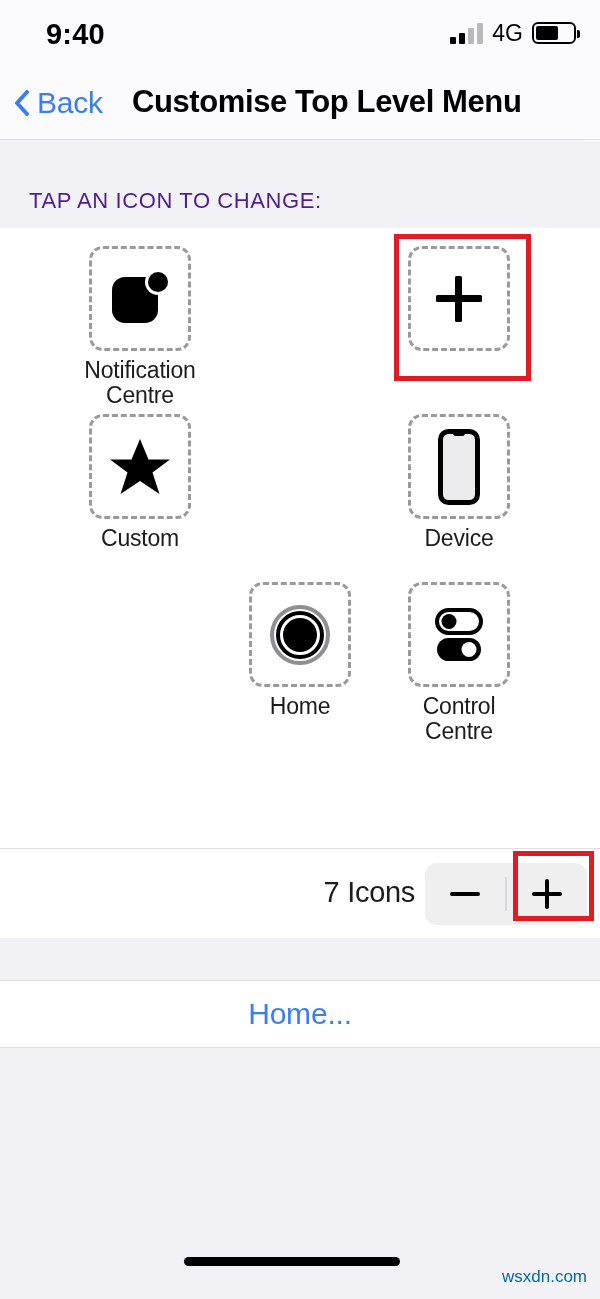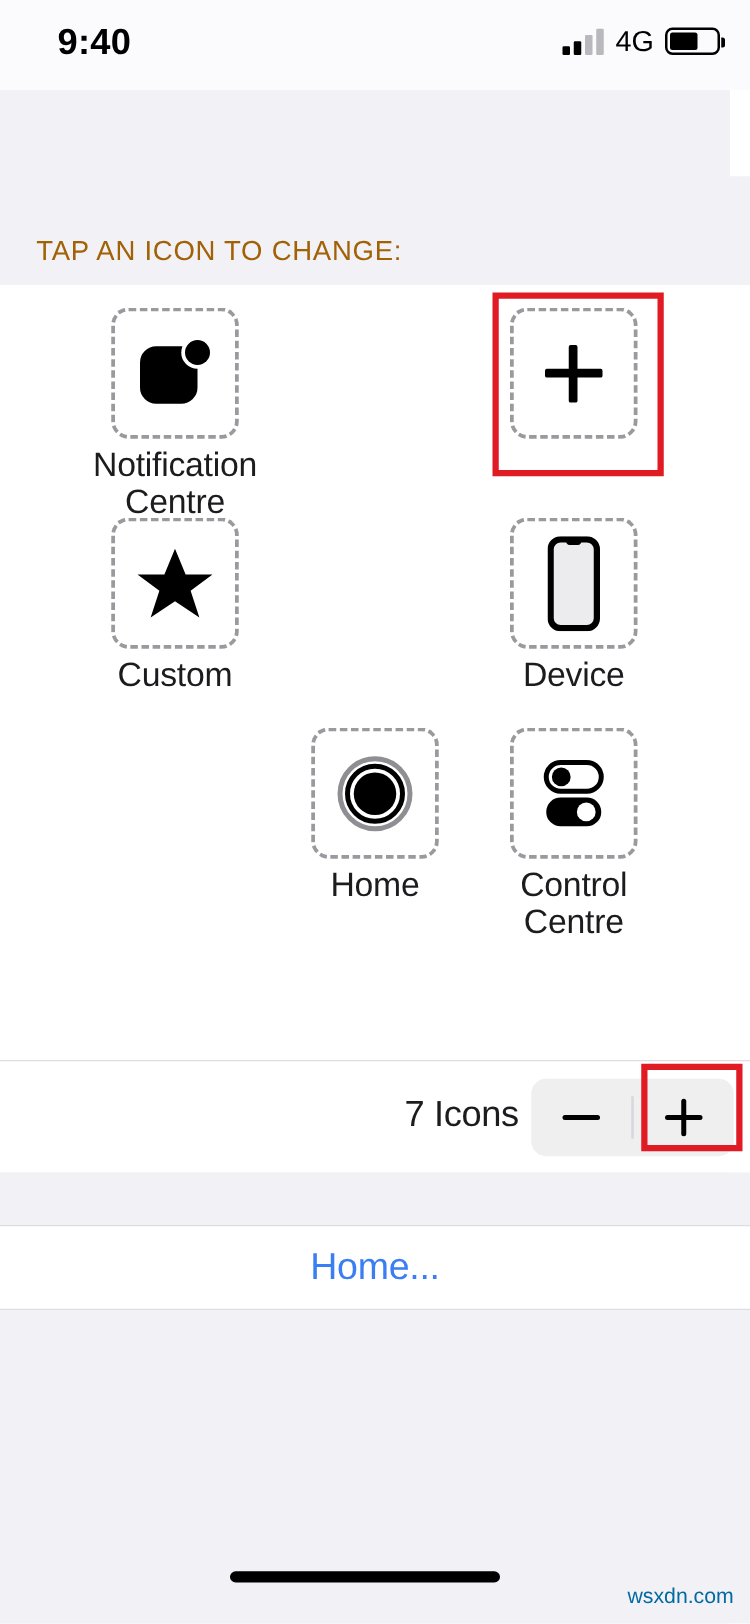"Back" div.navbar { html: none -> <div> <div> <svg> <polyline></polyline> </svg> <span>Back</span> </div> <div>Customise Top Level Menu</div> </div> }
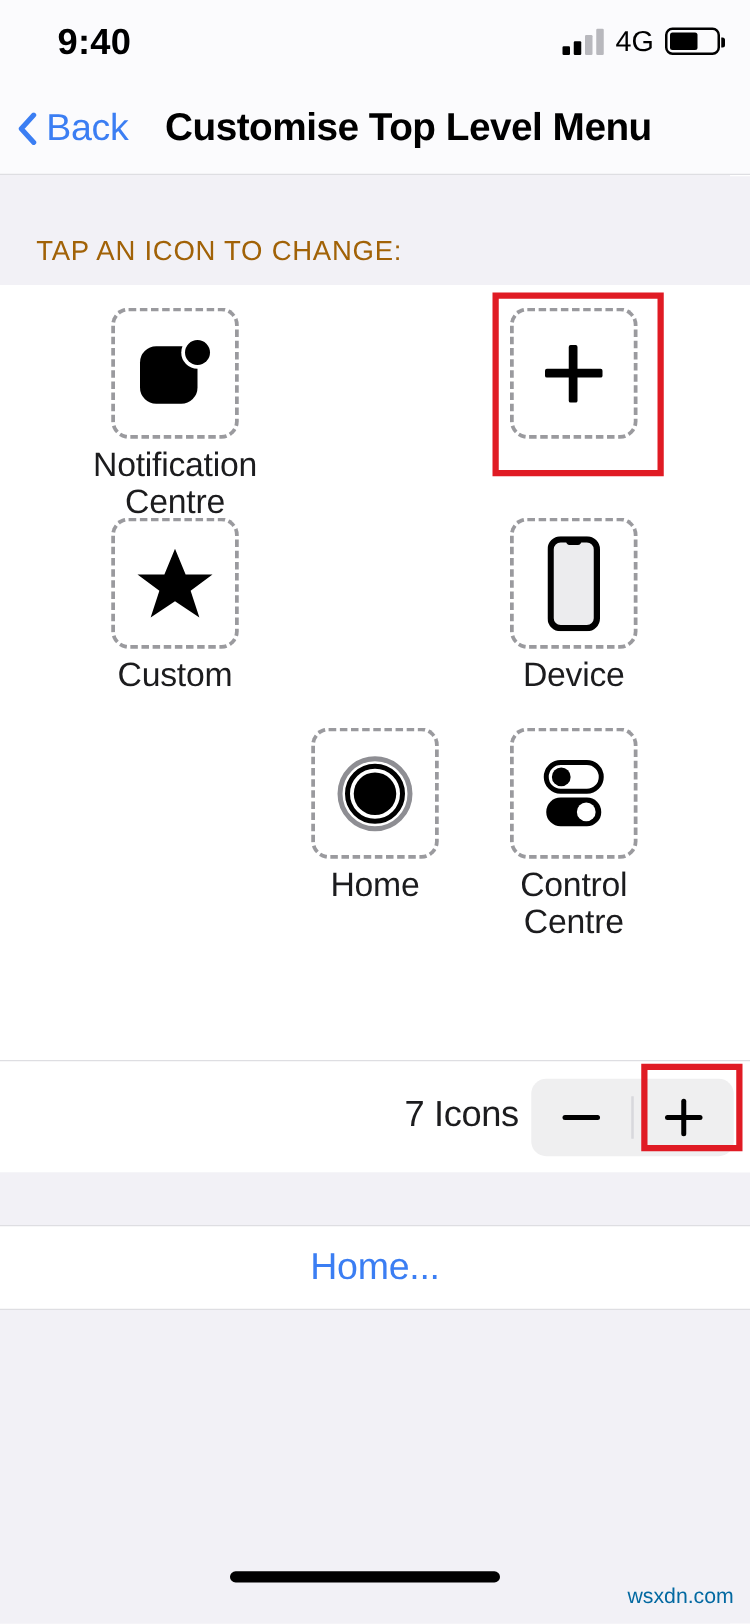"TAP AN ICON TO CHANGE:" .section-header span { color: #a16207 -> #4c1d95 }
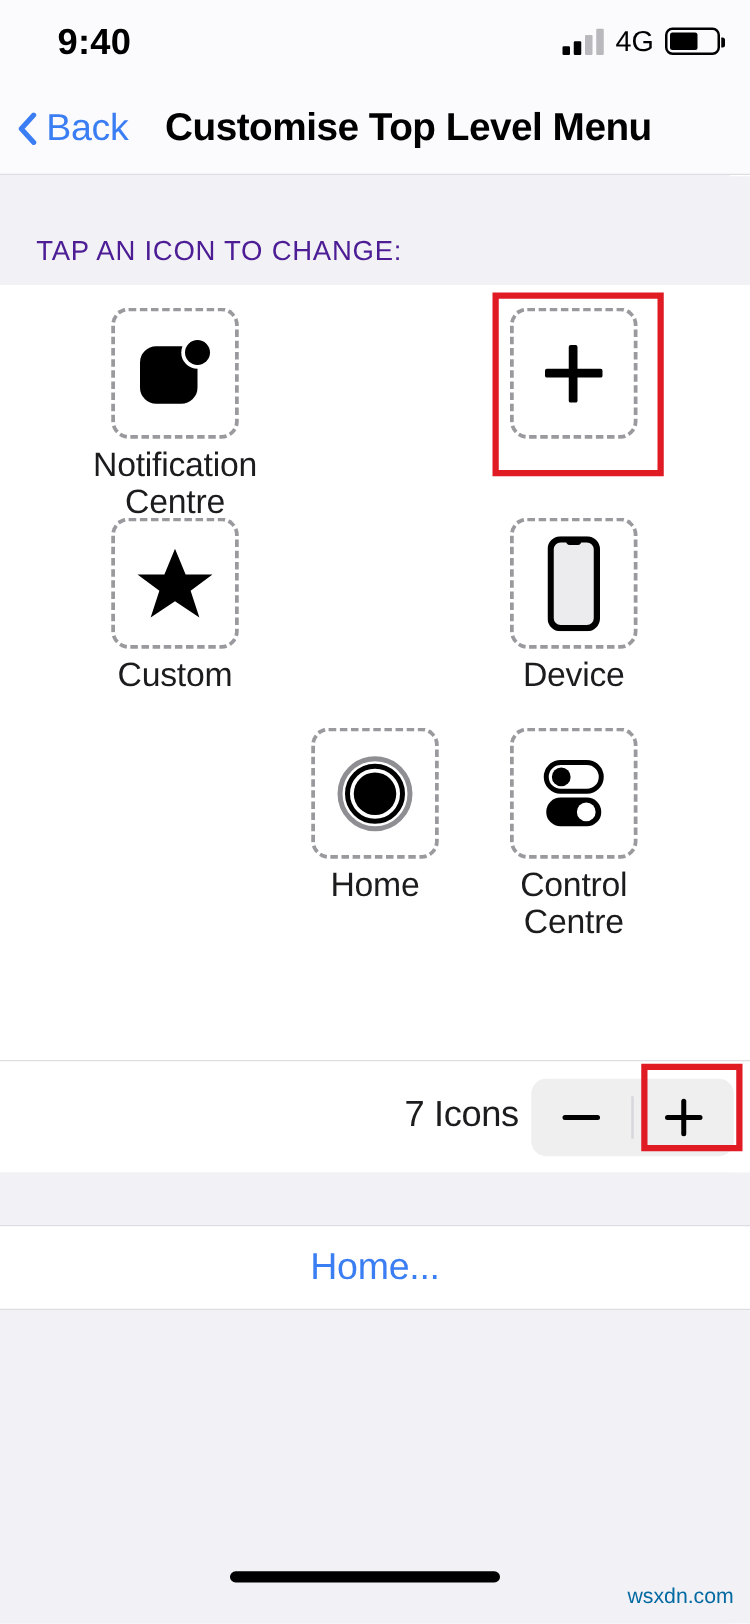"Notification" .cell-label { font-size: 27px -> 23px }
